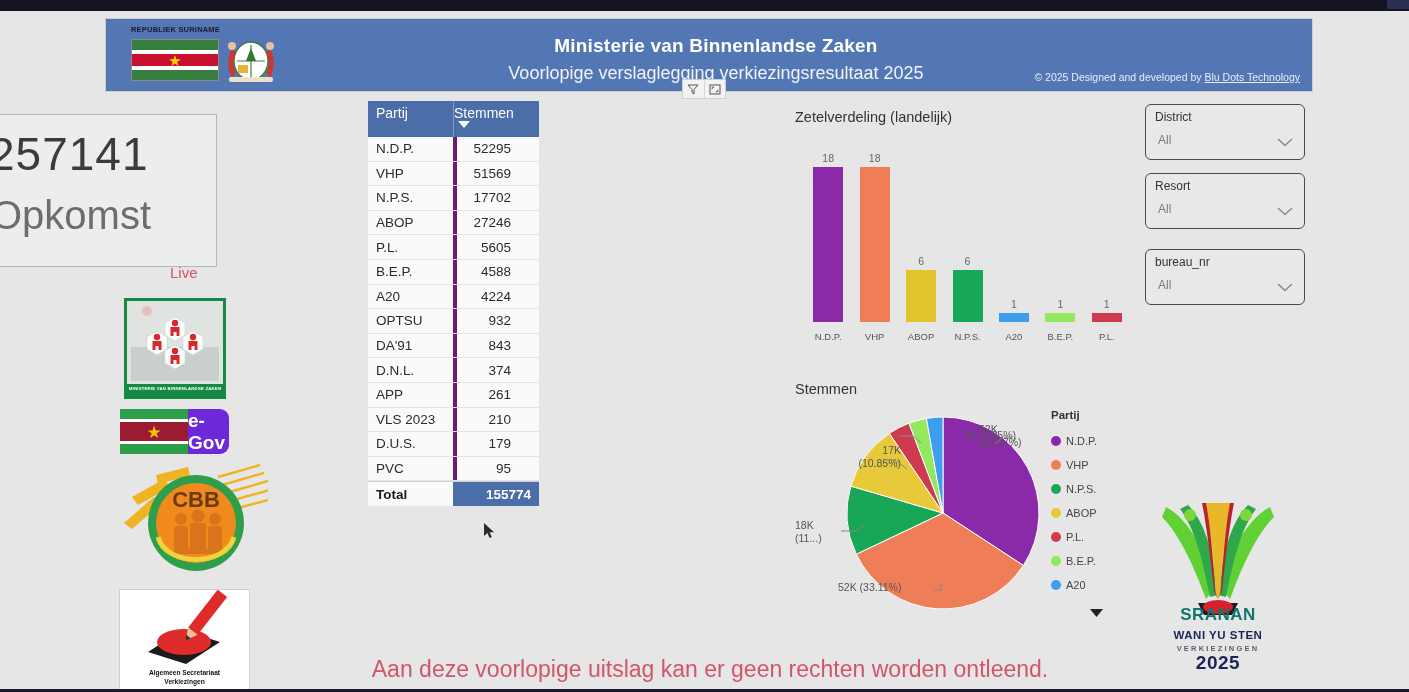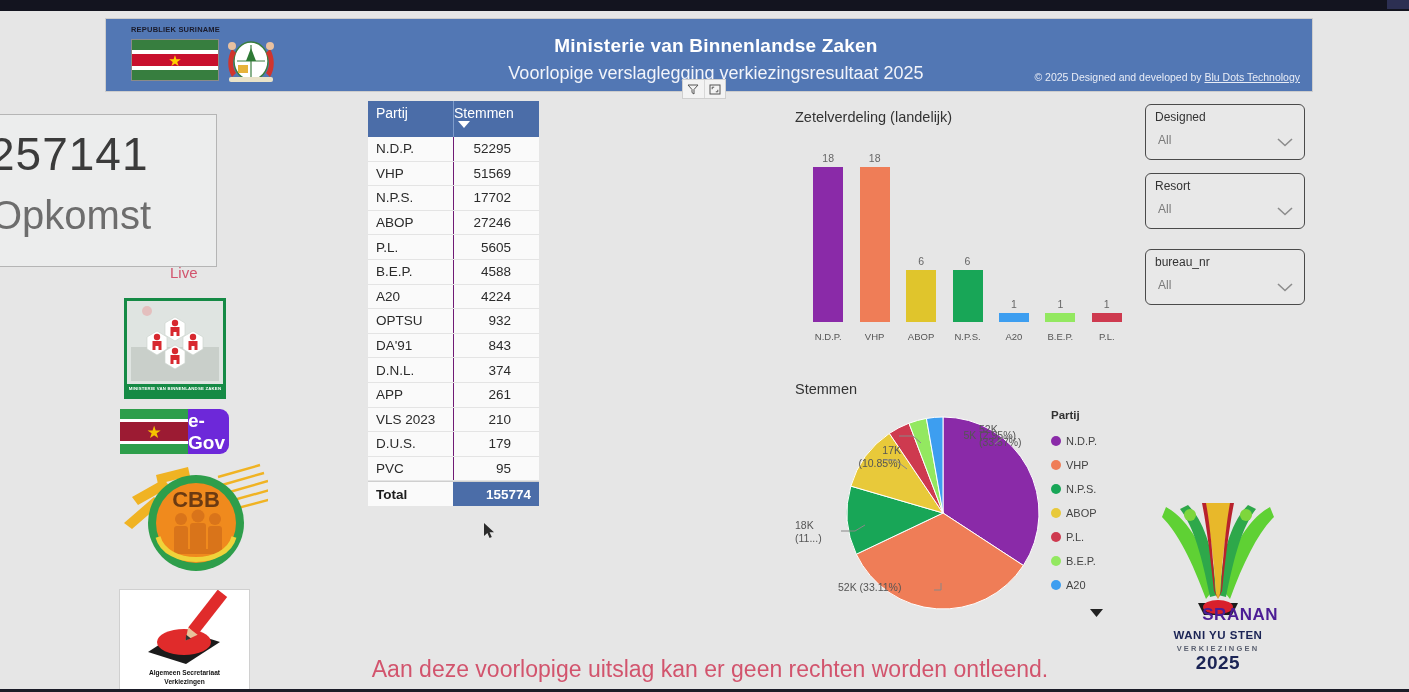"Designed" div.sl-title { text: Designed -> District }
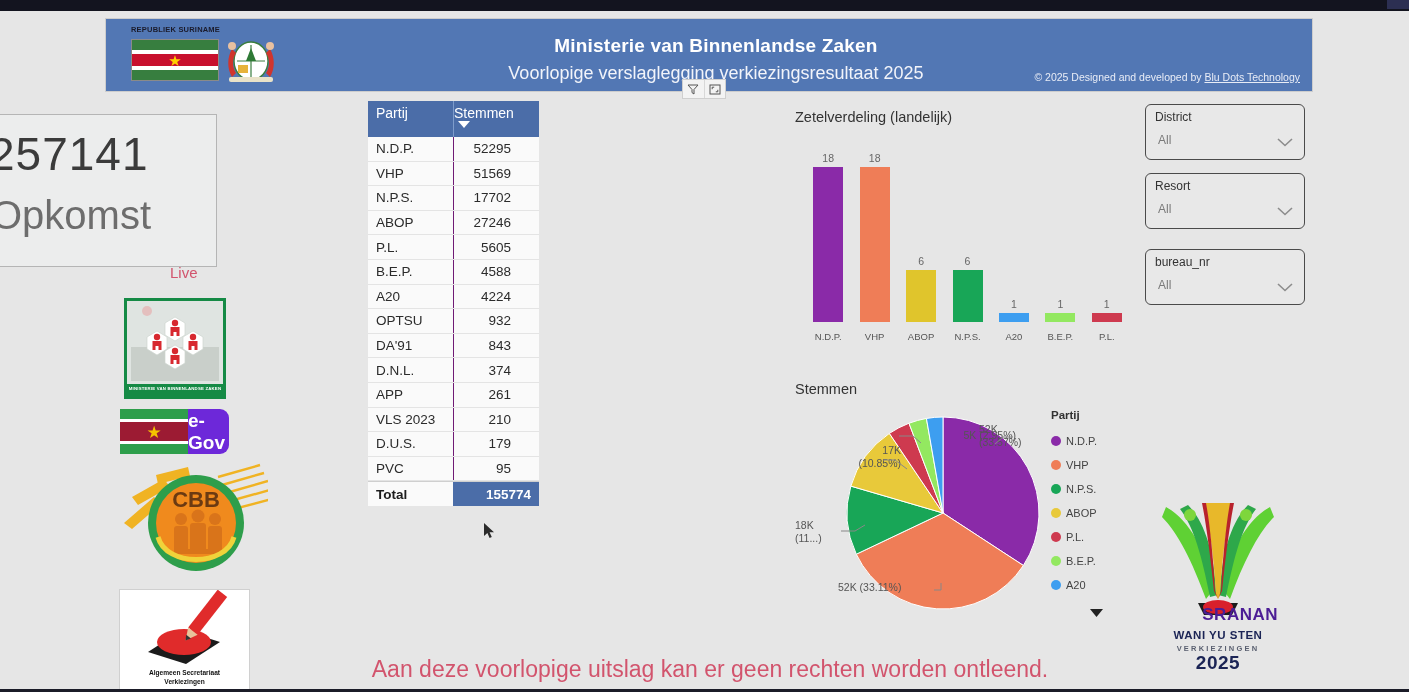"52295" .tbl .row .c2 { border-left: 1px solid #701a75 -> 4px solid #701a75 }
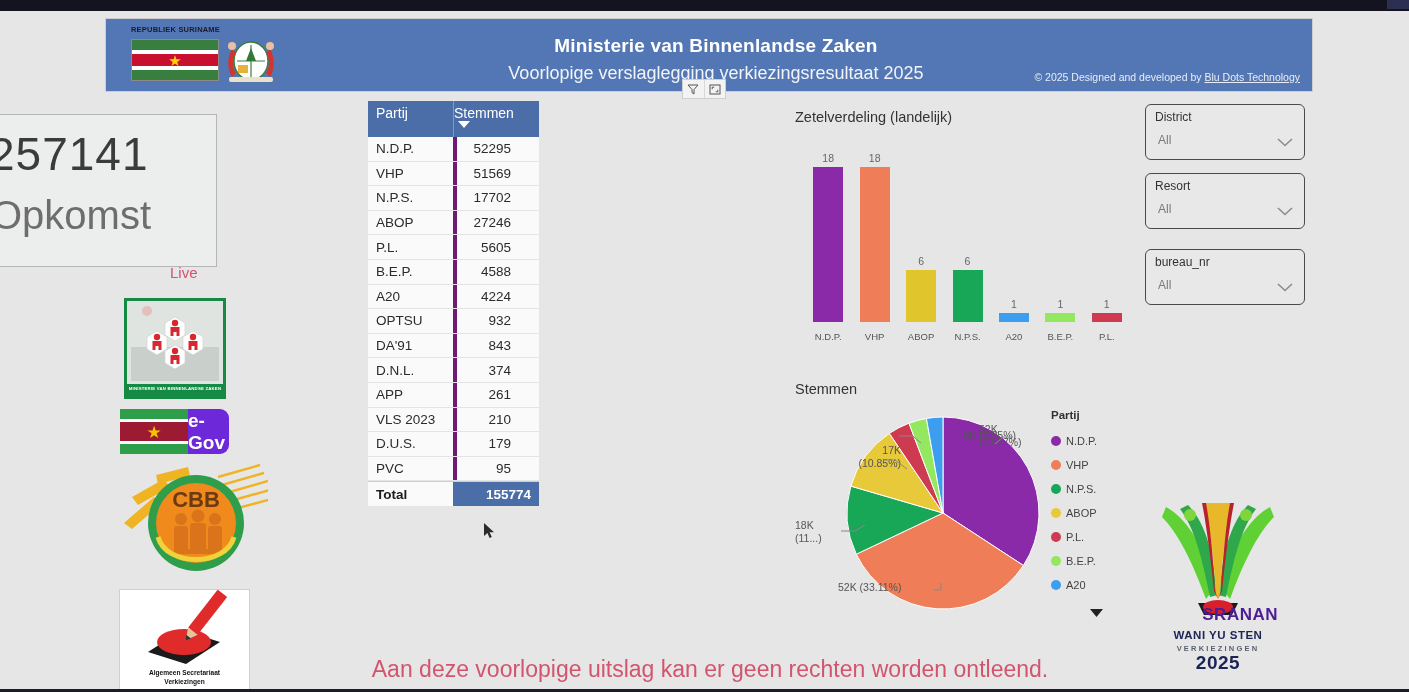"SRANAN" .logo-sranan .t1 { color: #4c1d95 -> #0f766e; text-align: right -> center }
